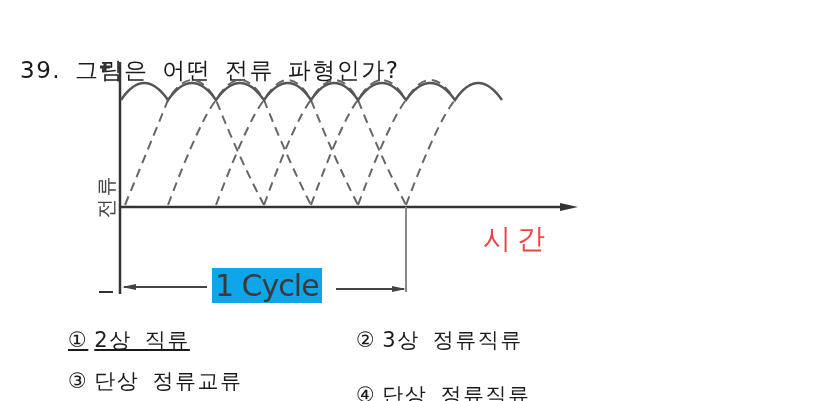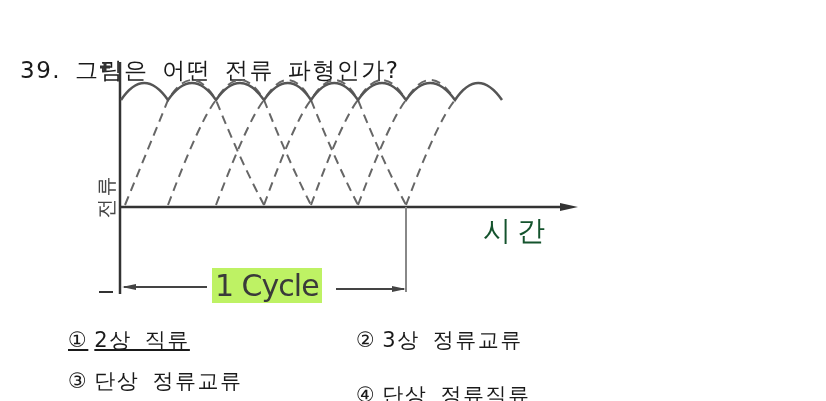"시간" .xlabel { color: #14532d -> #ef4444; top: 212px -> 220px }
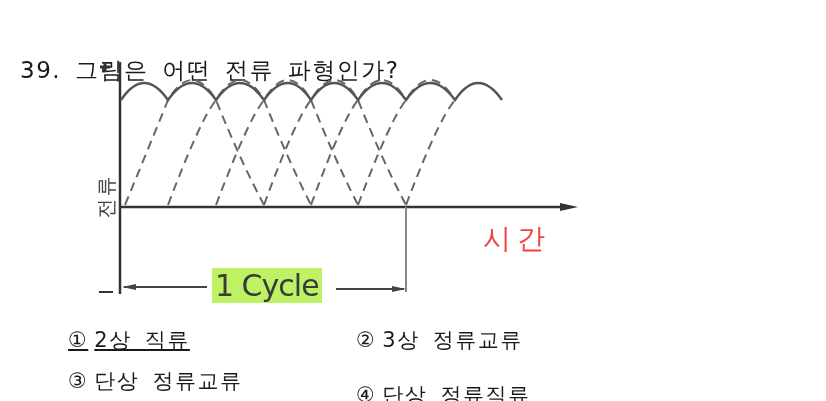"1 Cycle" .cycle-label { background: #bef264 -> #0ea5e9 }
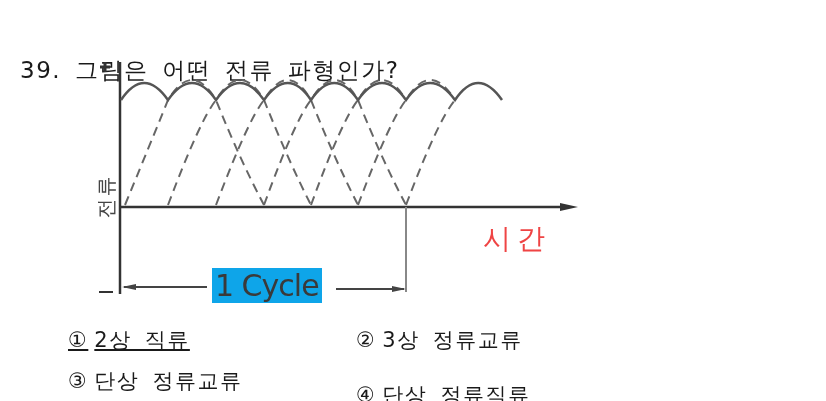"3상 정류교류" span { text: 정류교류 -> 정류직류 }
